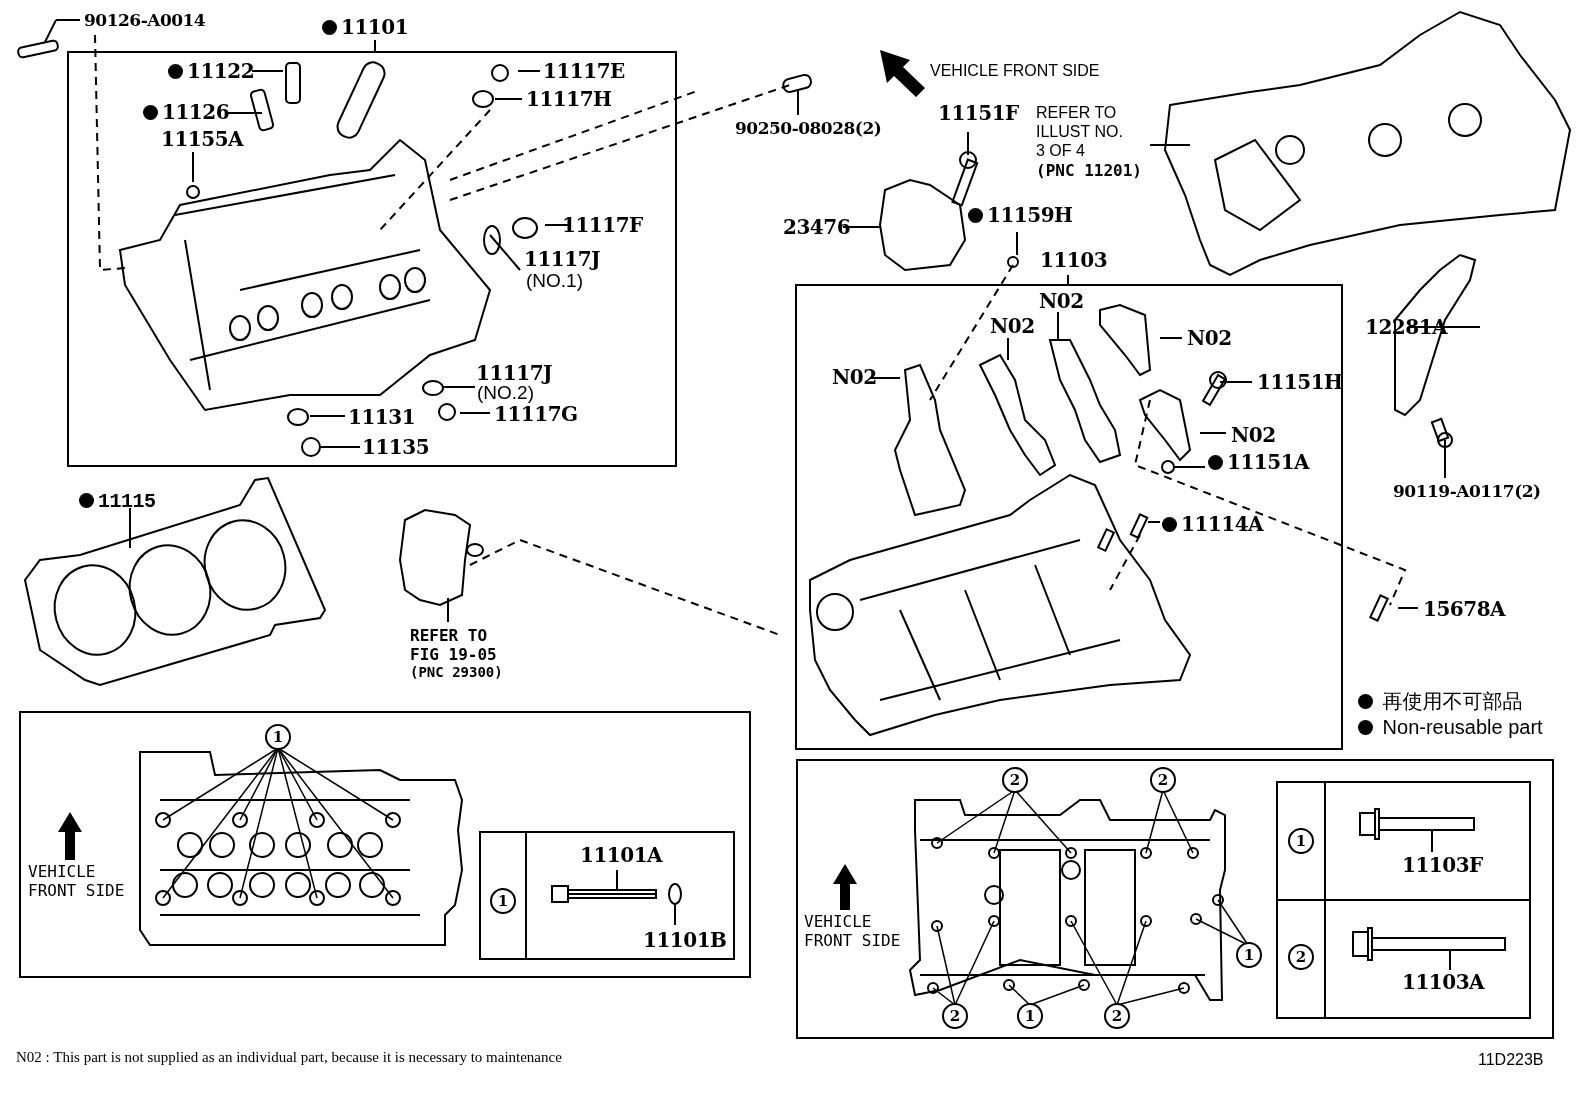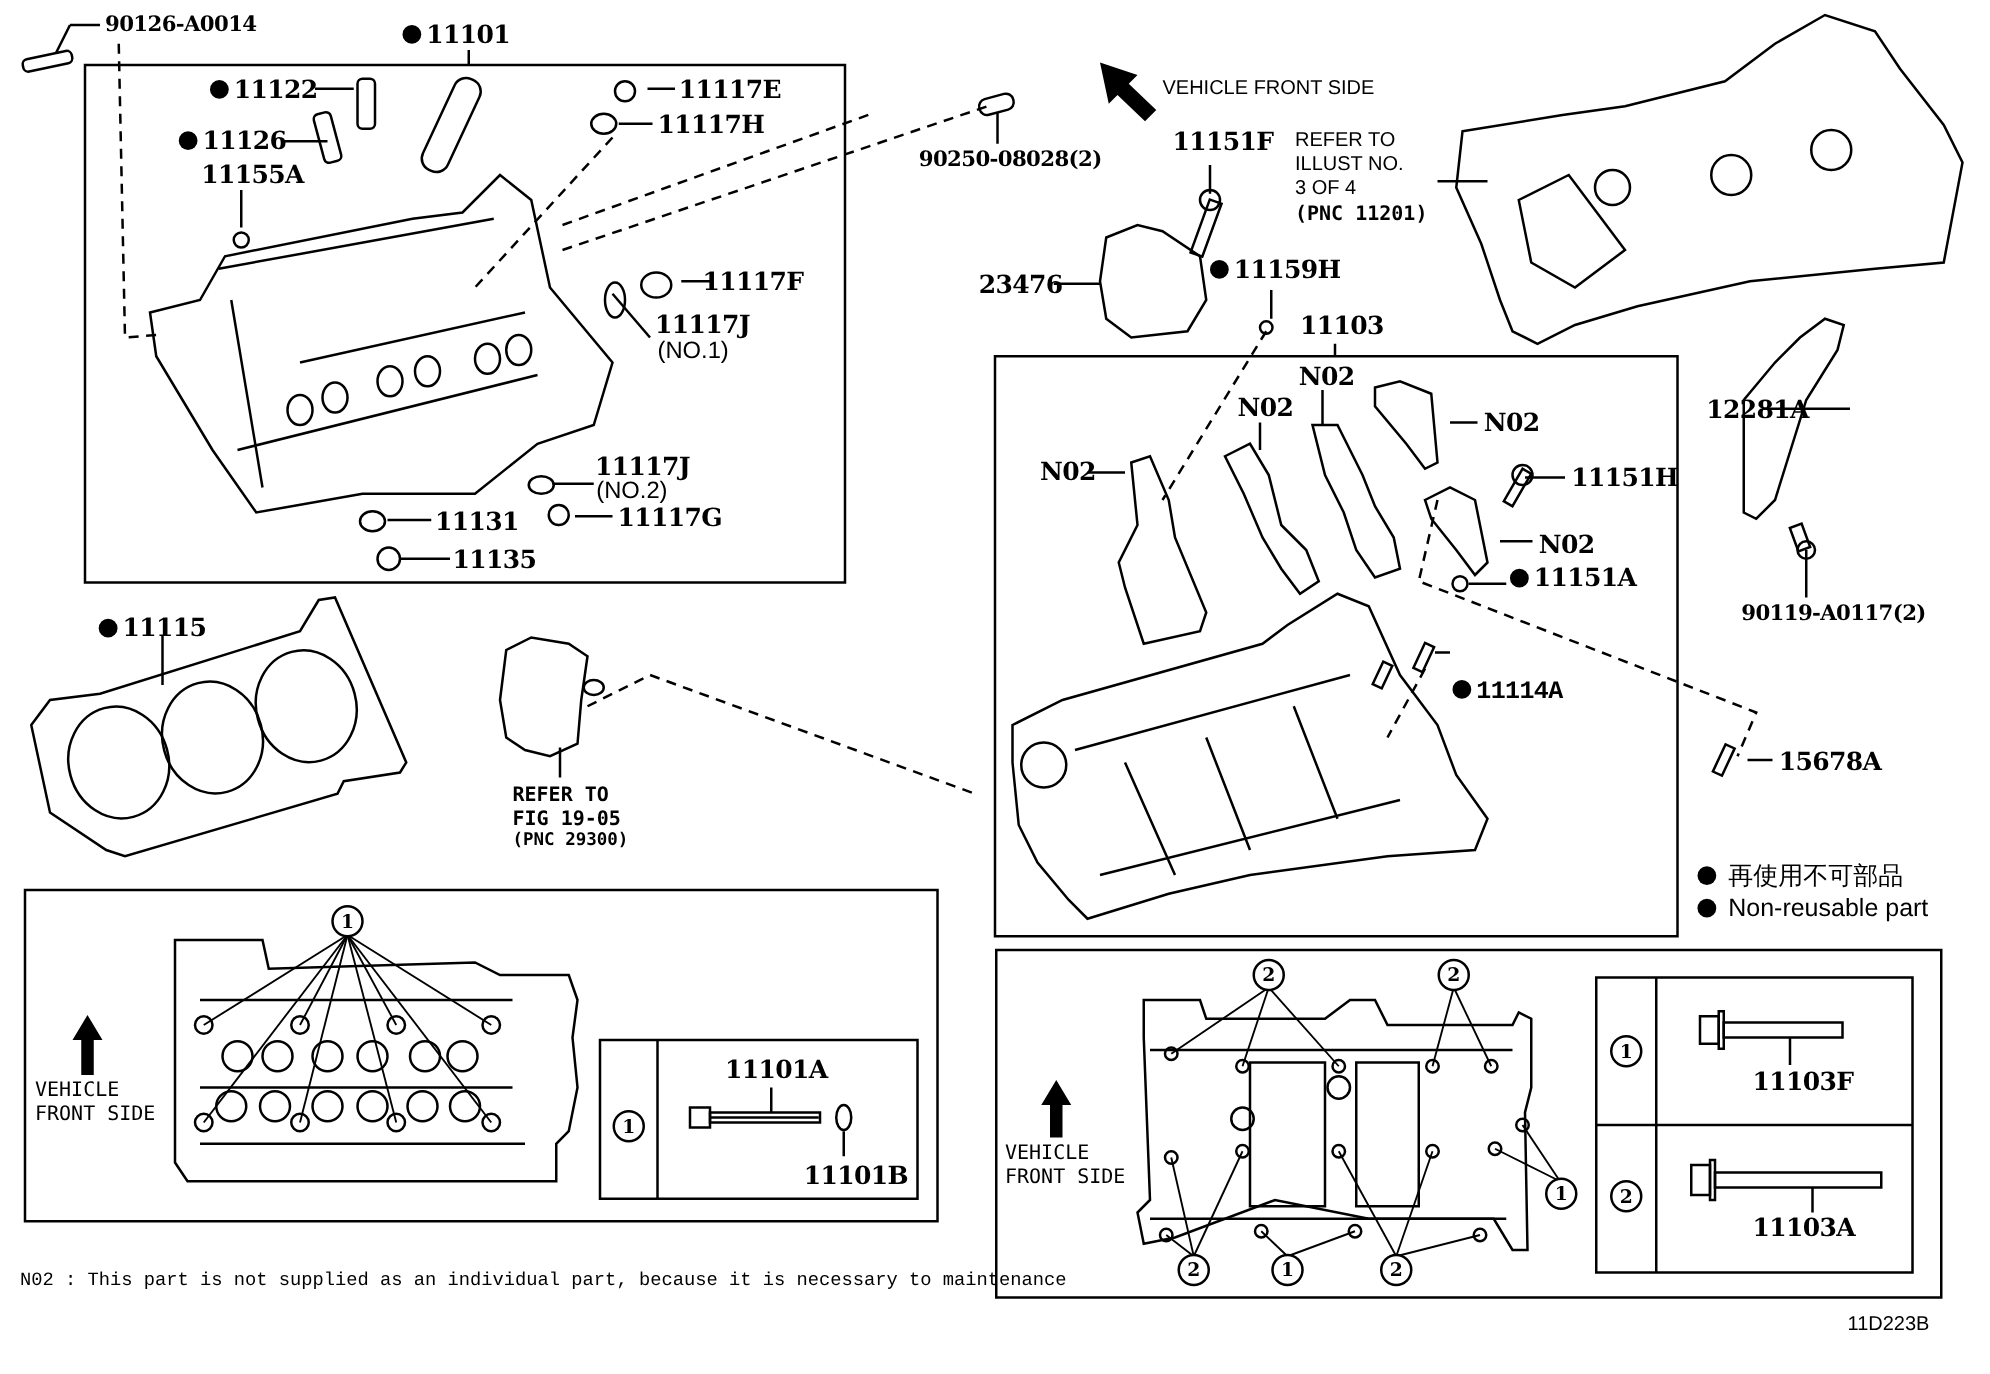"11115" span.lbl { font-family: none -> Liberation Mono, monospace }
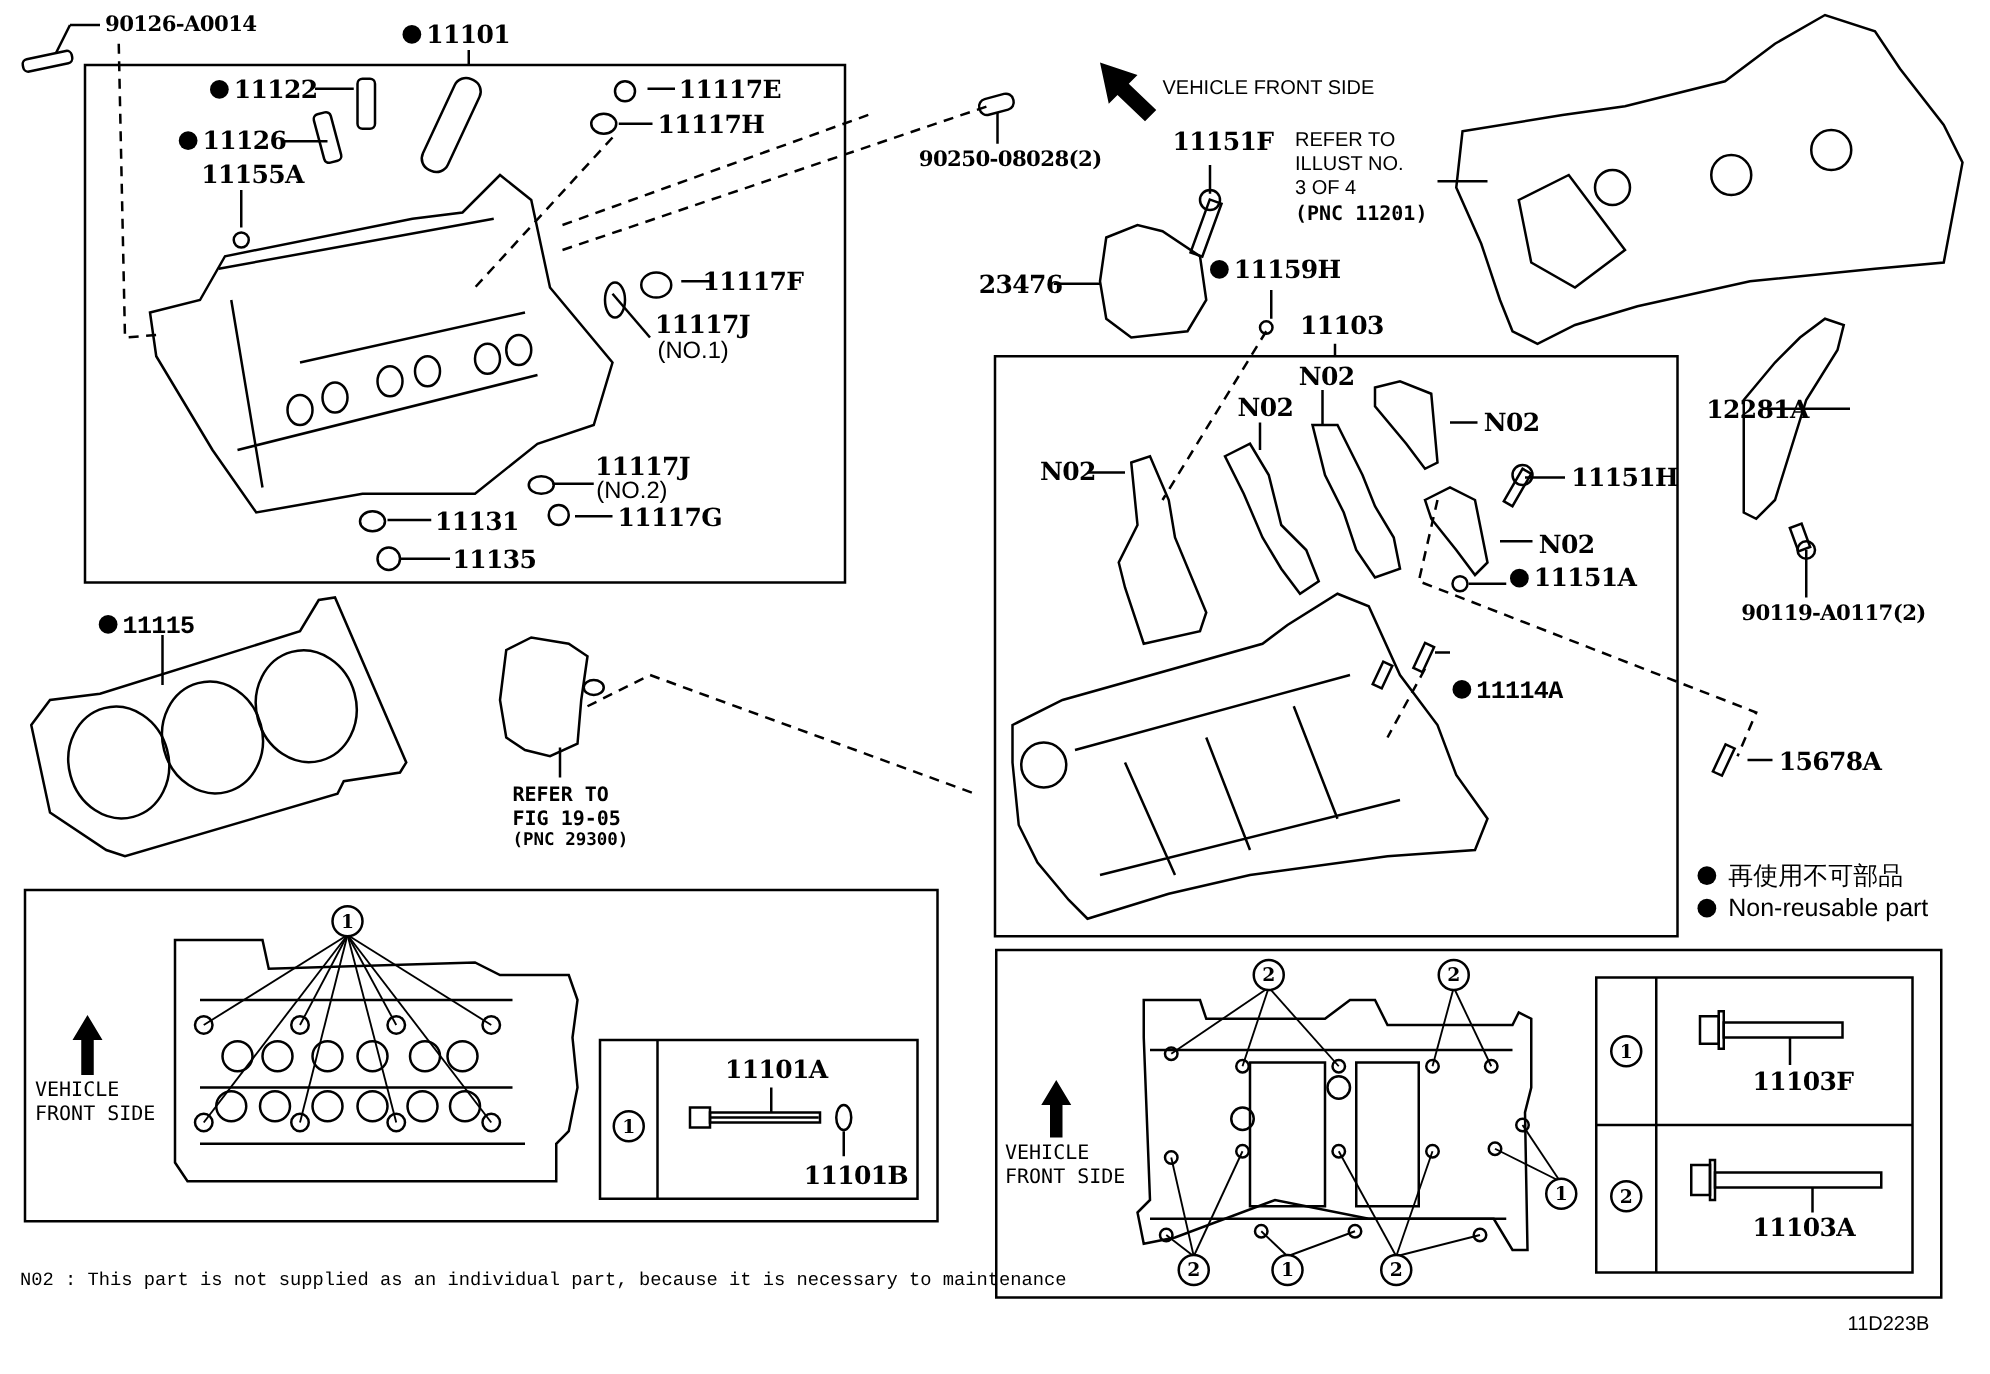"11114A" span.lbl { font-family: Liberation Mono, monospace -> none; top: 544px -> 514px }
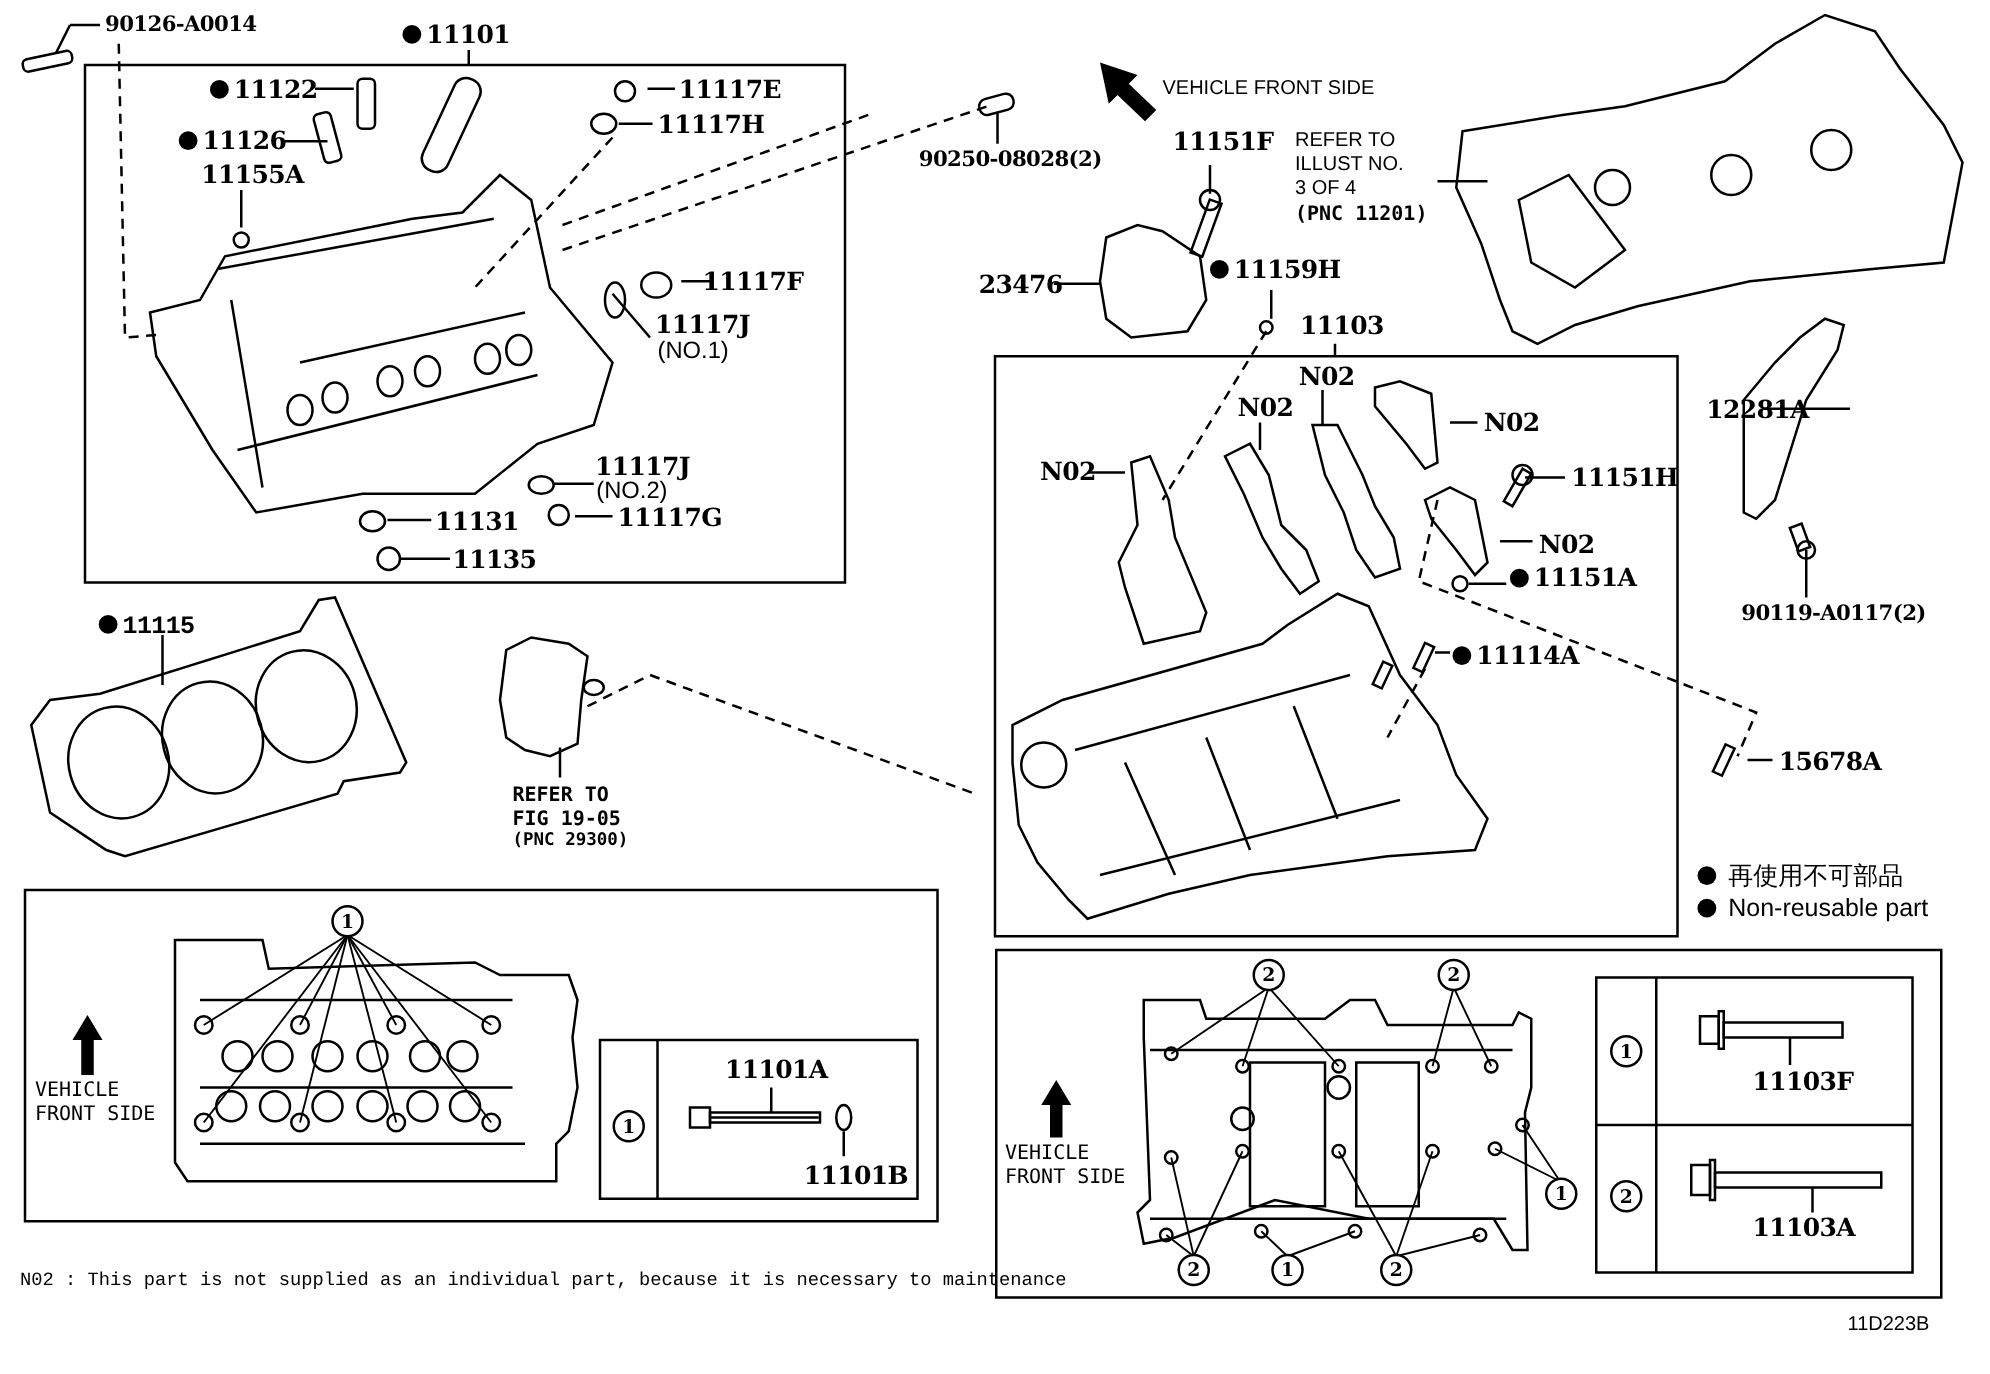"N02 : This part is" .note { font-family: Liberation Mono, monospace -> Liberation Serif, serif; margin-top: none -> 32px }
